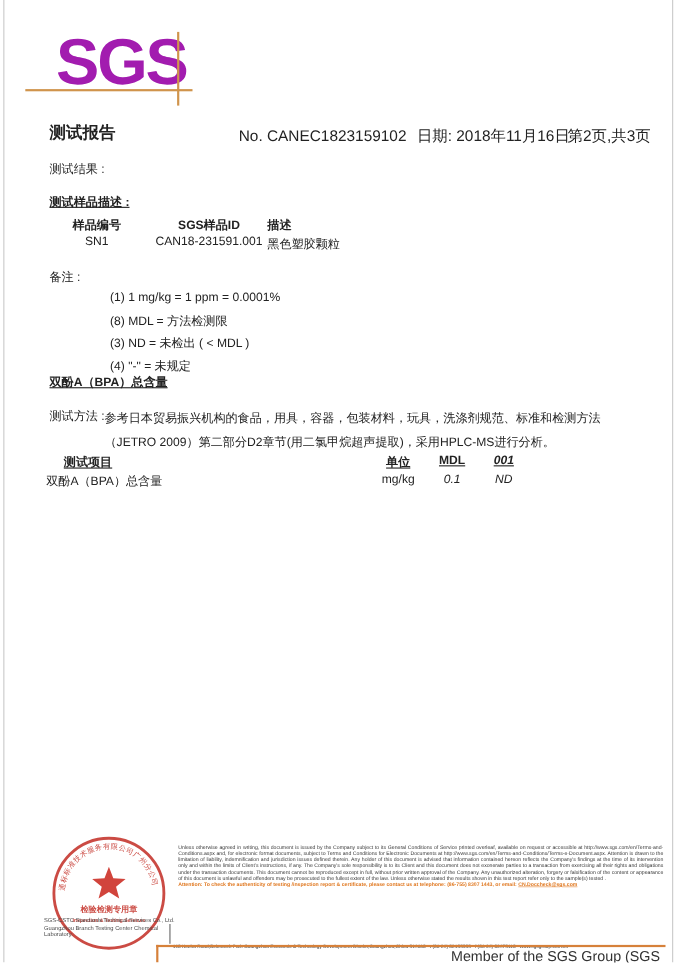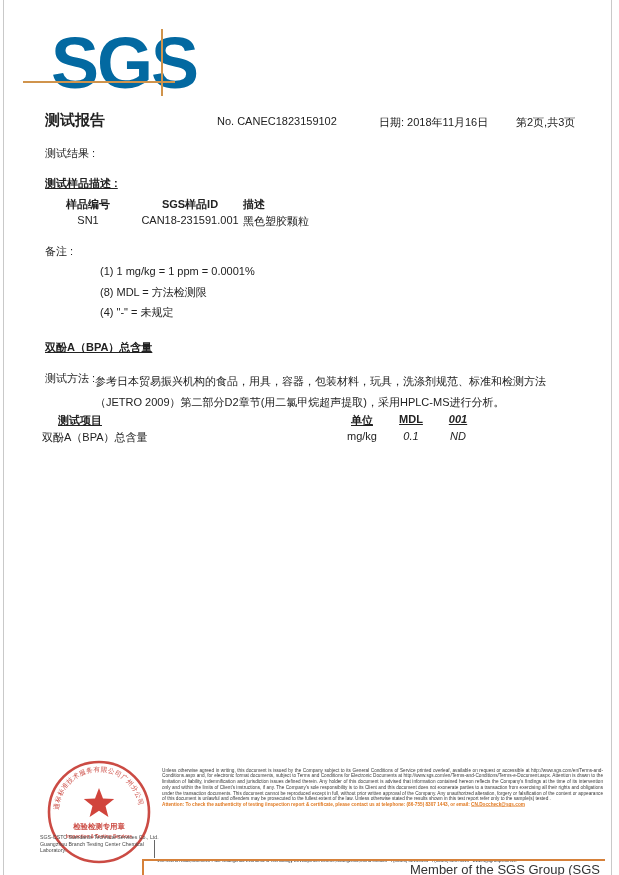"SGS" .logo-text { color: #0369a1 -> #a21caf; font-size: 72px -> 59px }
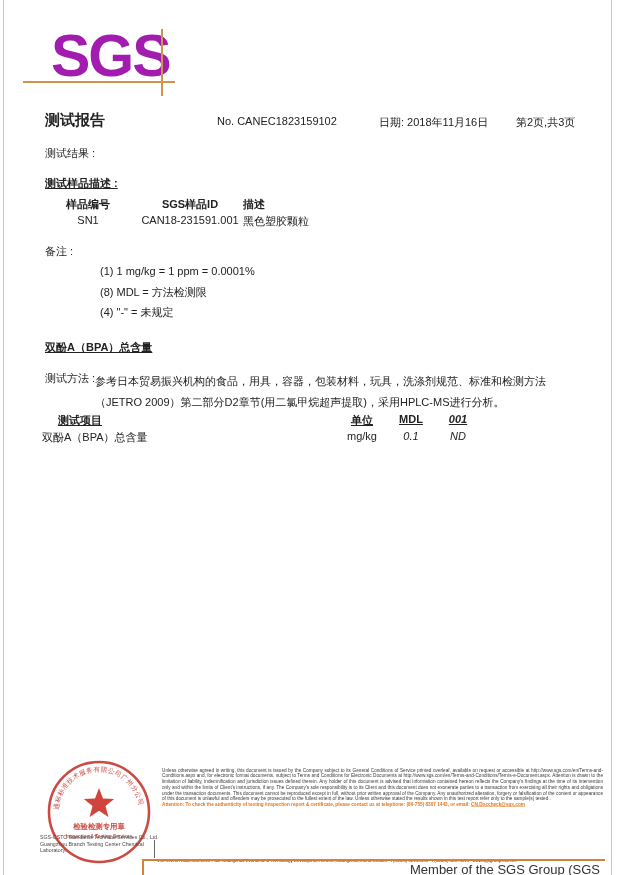"No. CANEC1823159102" .hdr { font-size: 11px -> 14px }
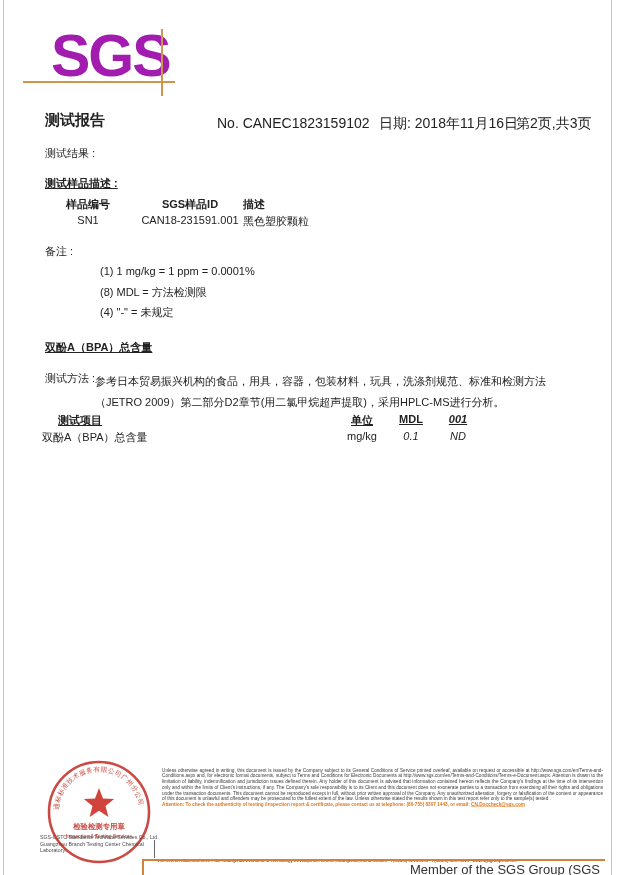"(3) ND = 未检出 (" div { html: none -> <div>(3) ND = 未检出 ( &lt; MDL )</div> }
